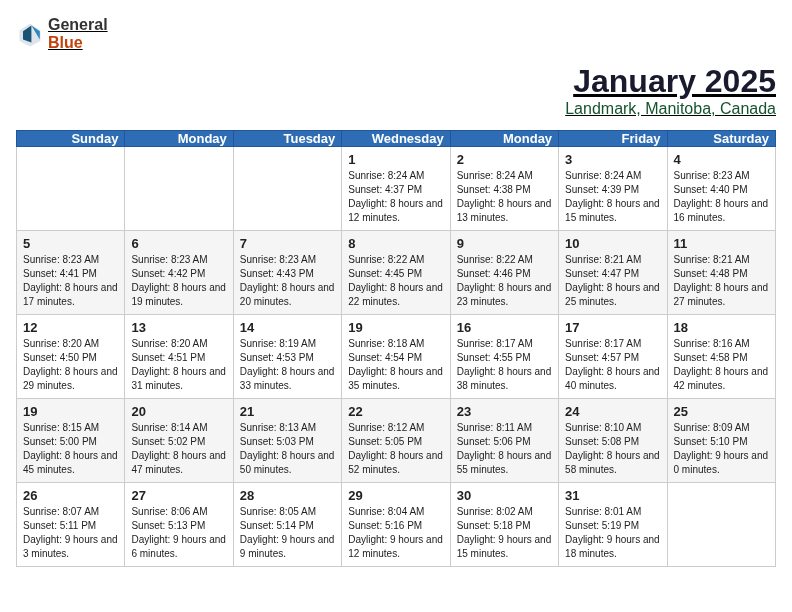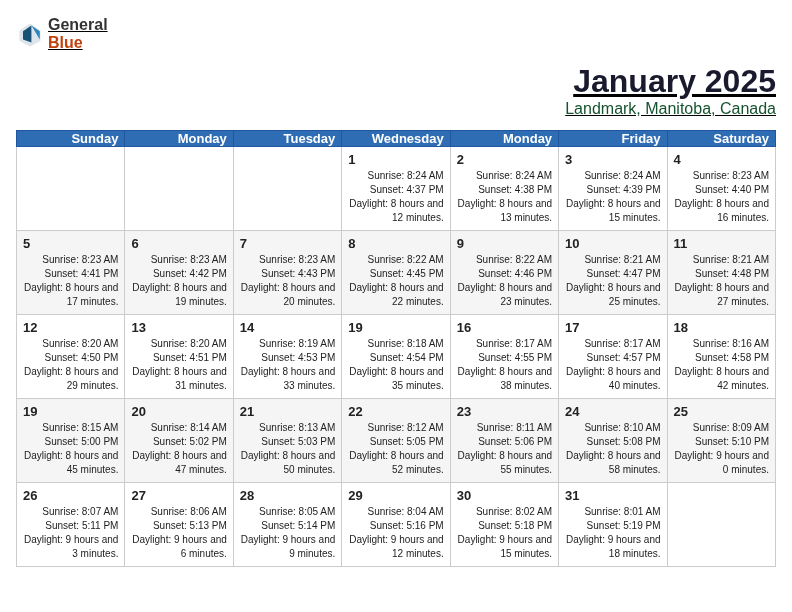"Sunrise: 8:24 AM" .day-info { text-align: right -> none }
